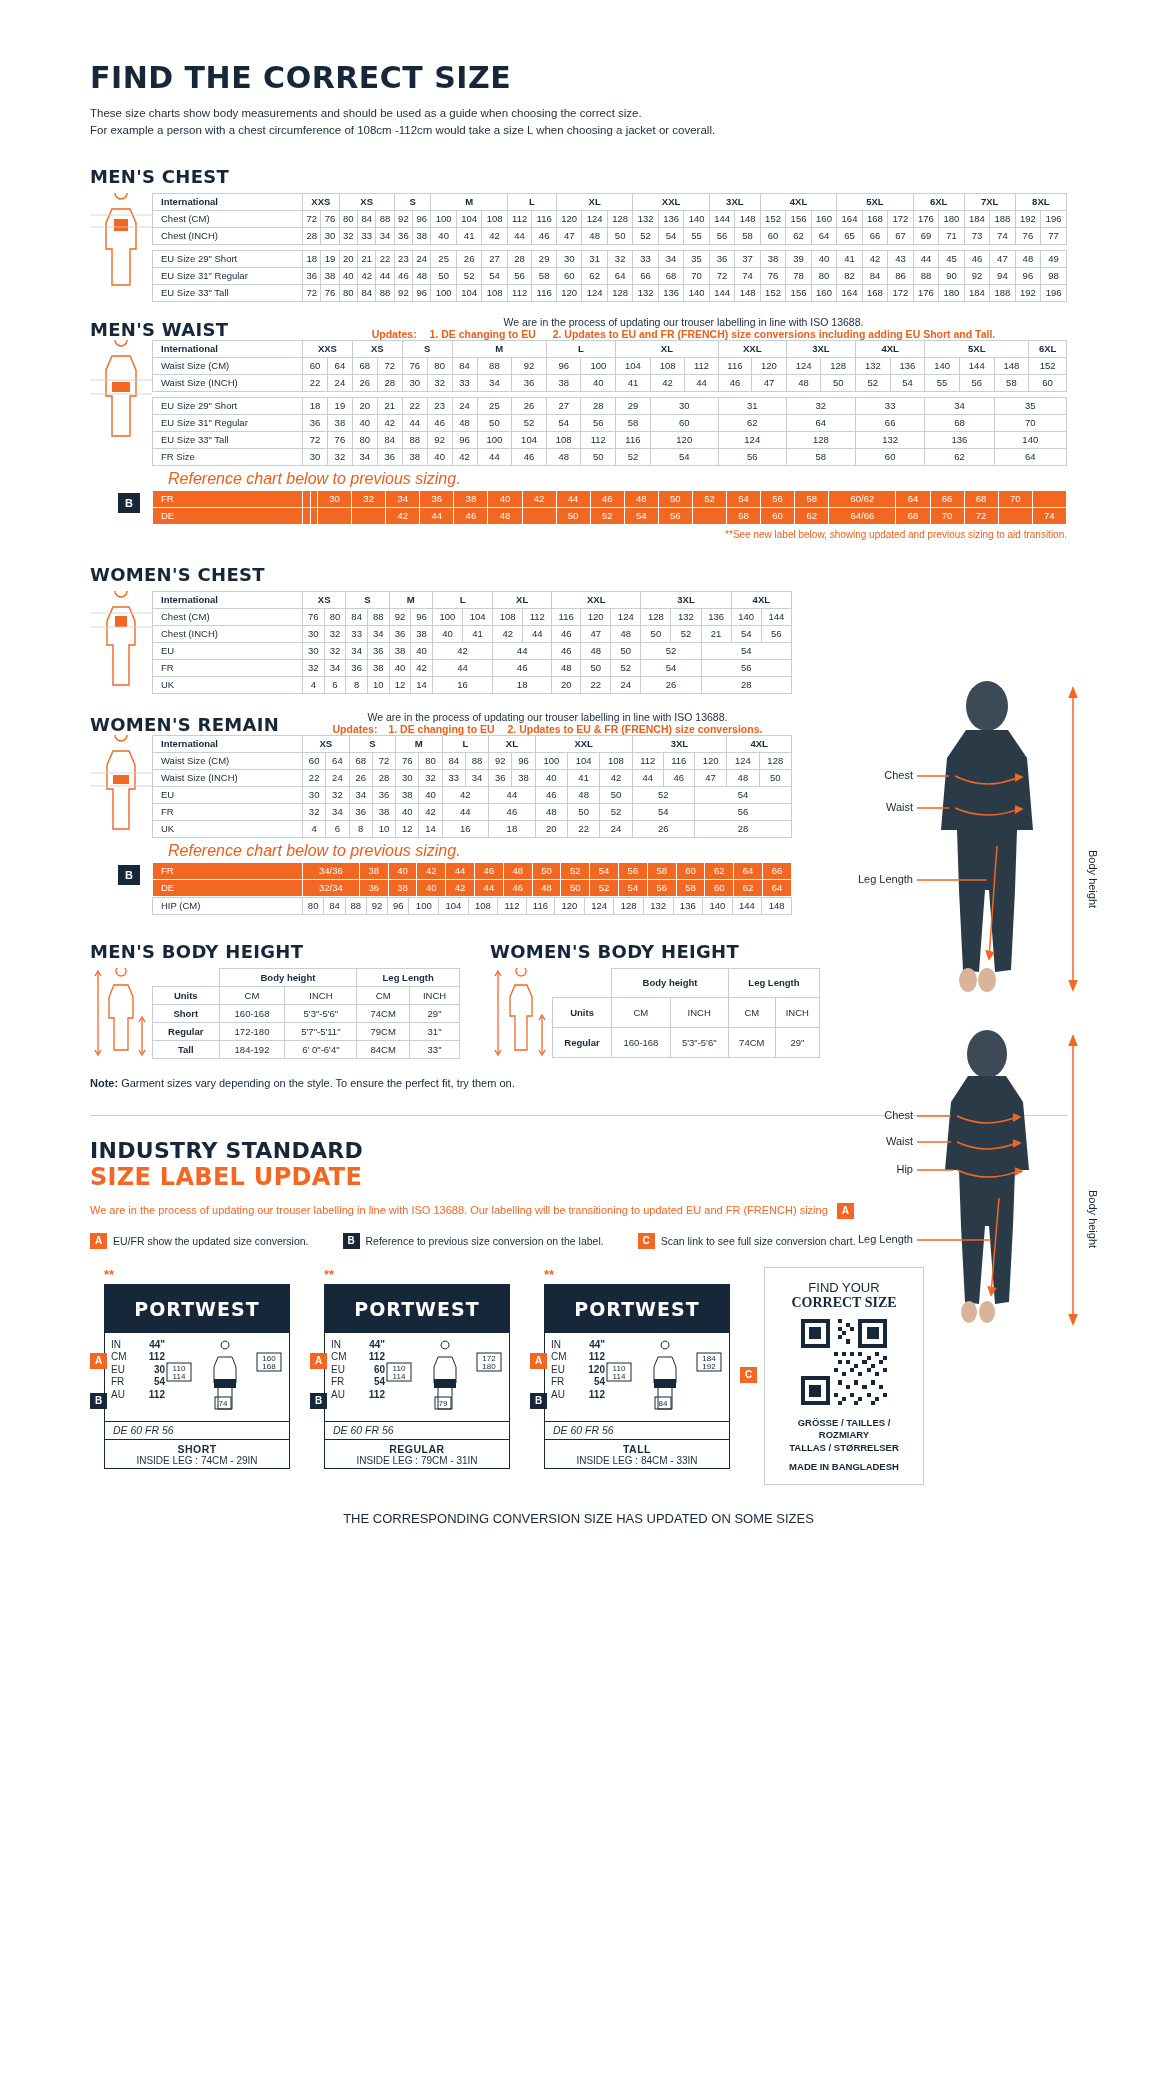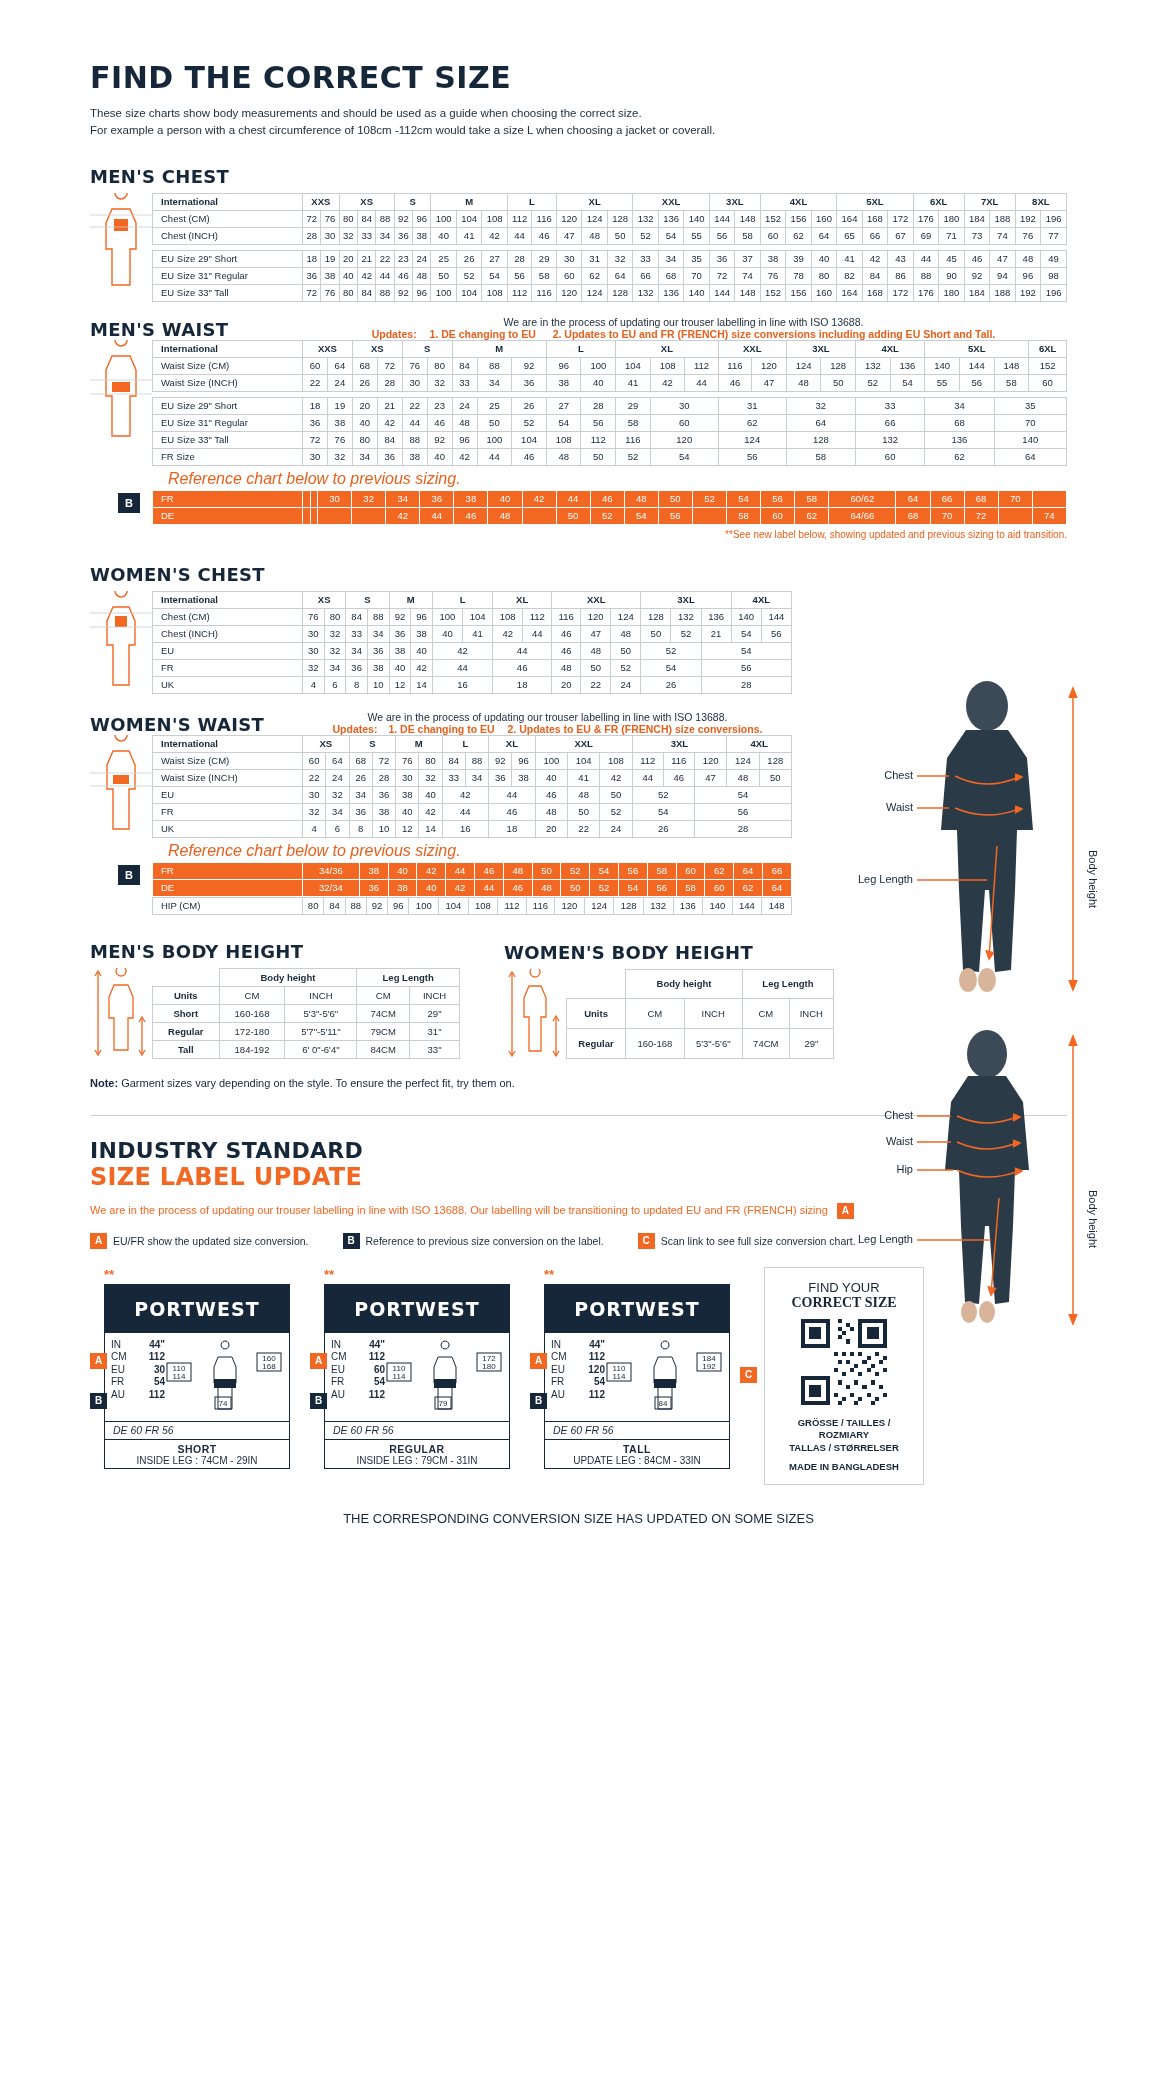"WOMEN'S WAIST" h2.section-title { text: WAIST -> REMAIN }
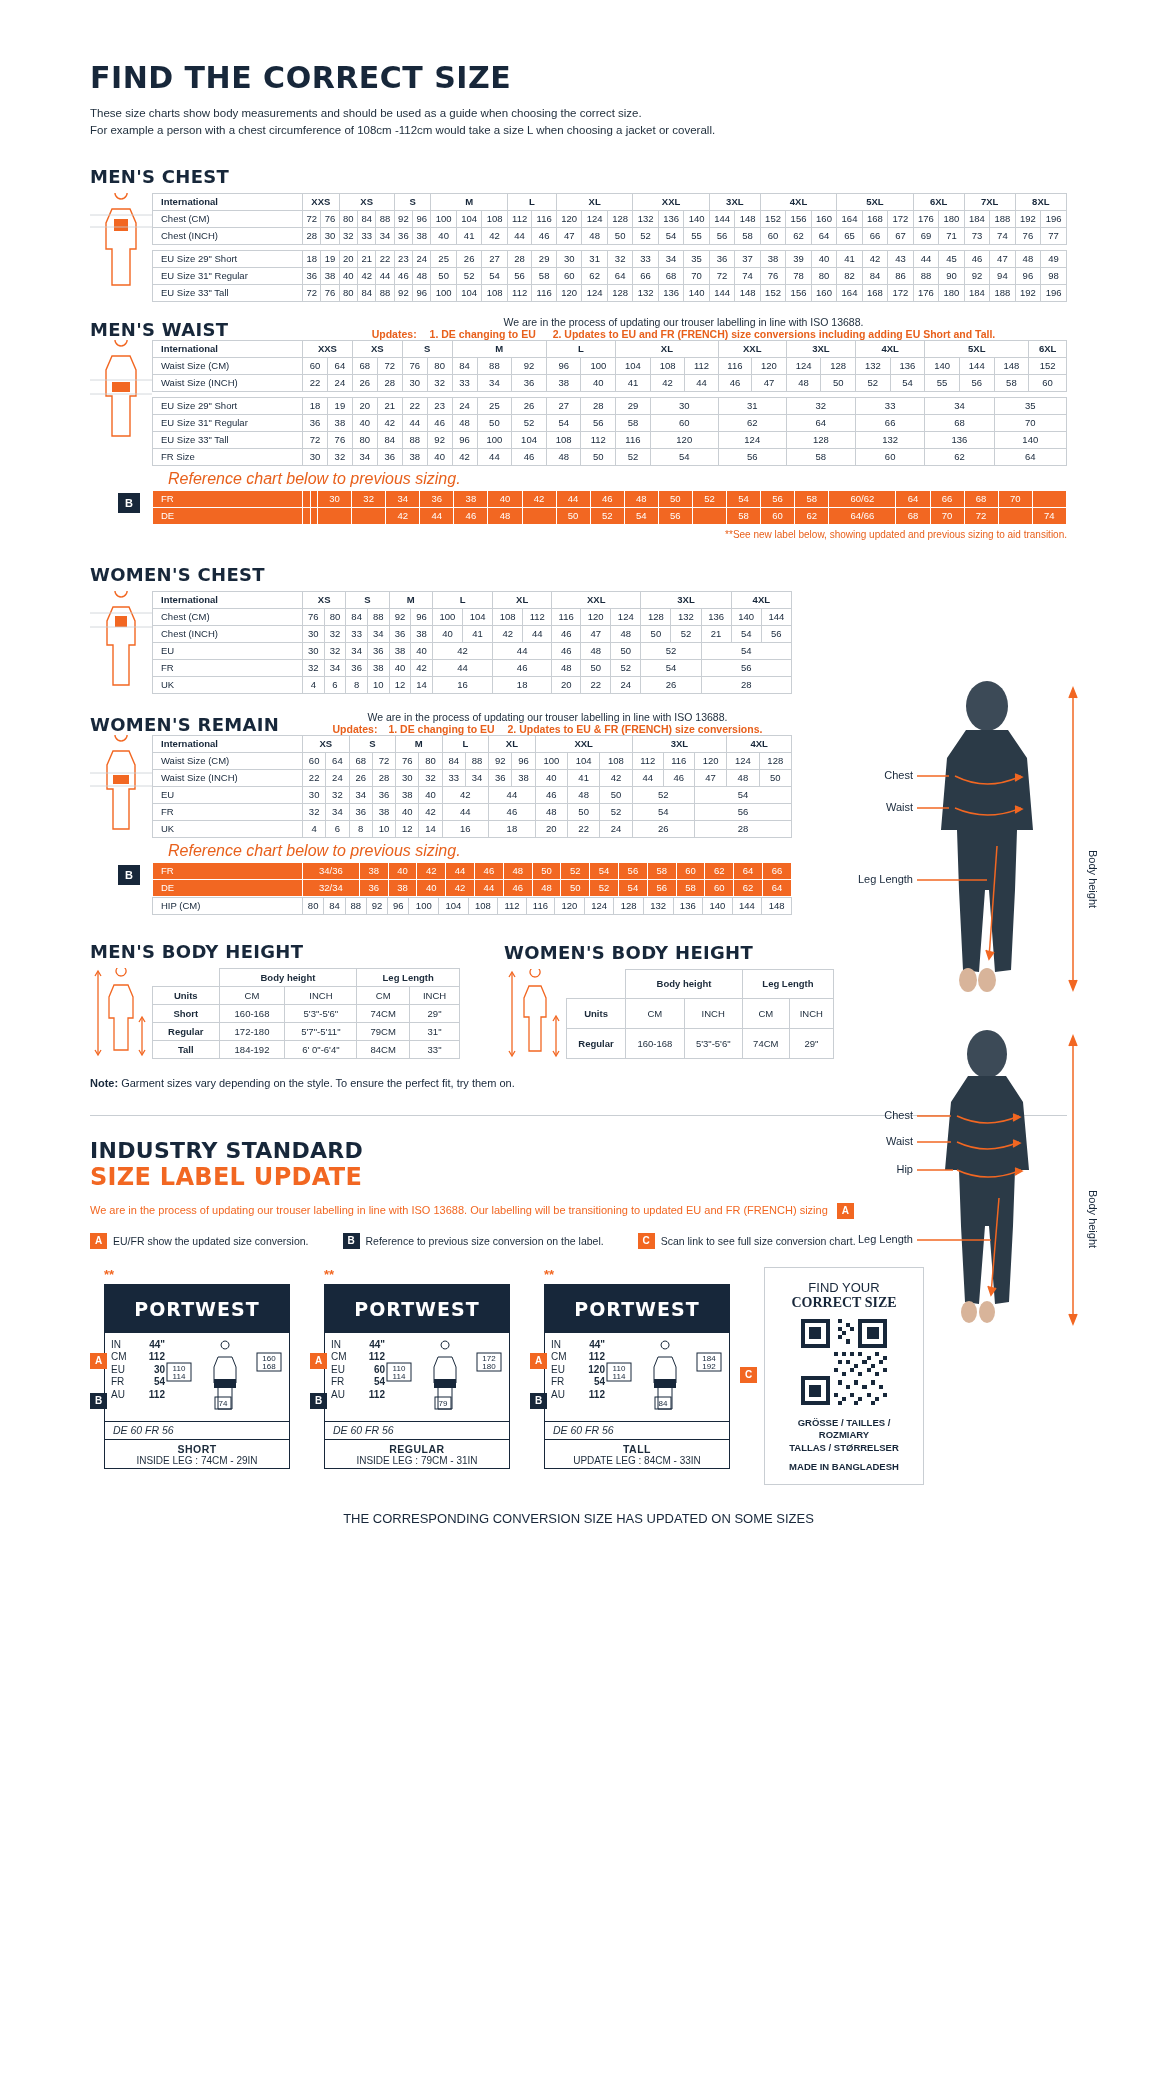"MEN'S BODY HEIGHT" .two-col { align-items: flex-end -> none; gap: 44px -> 30px }
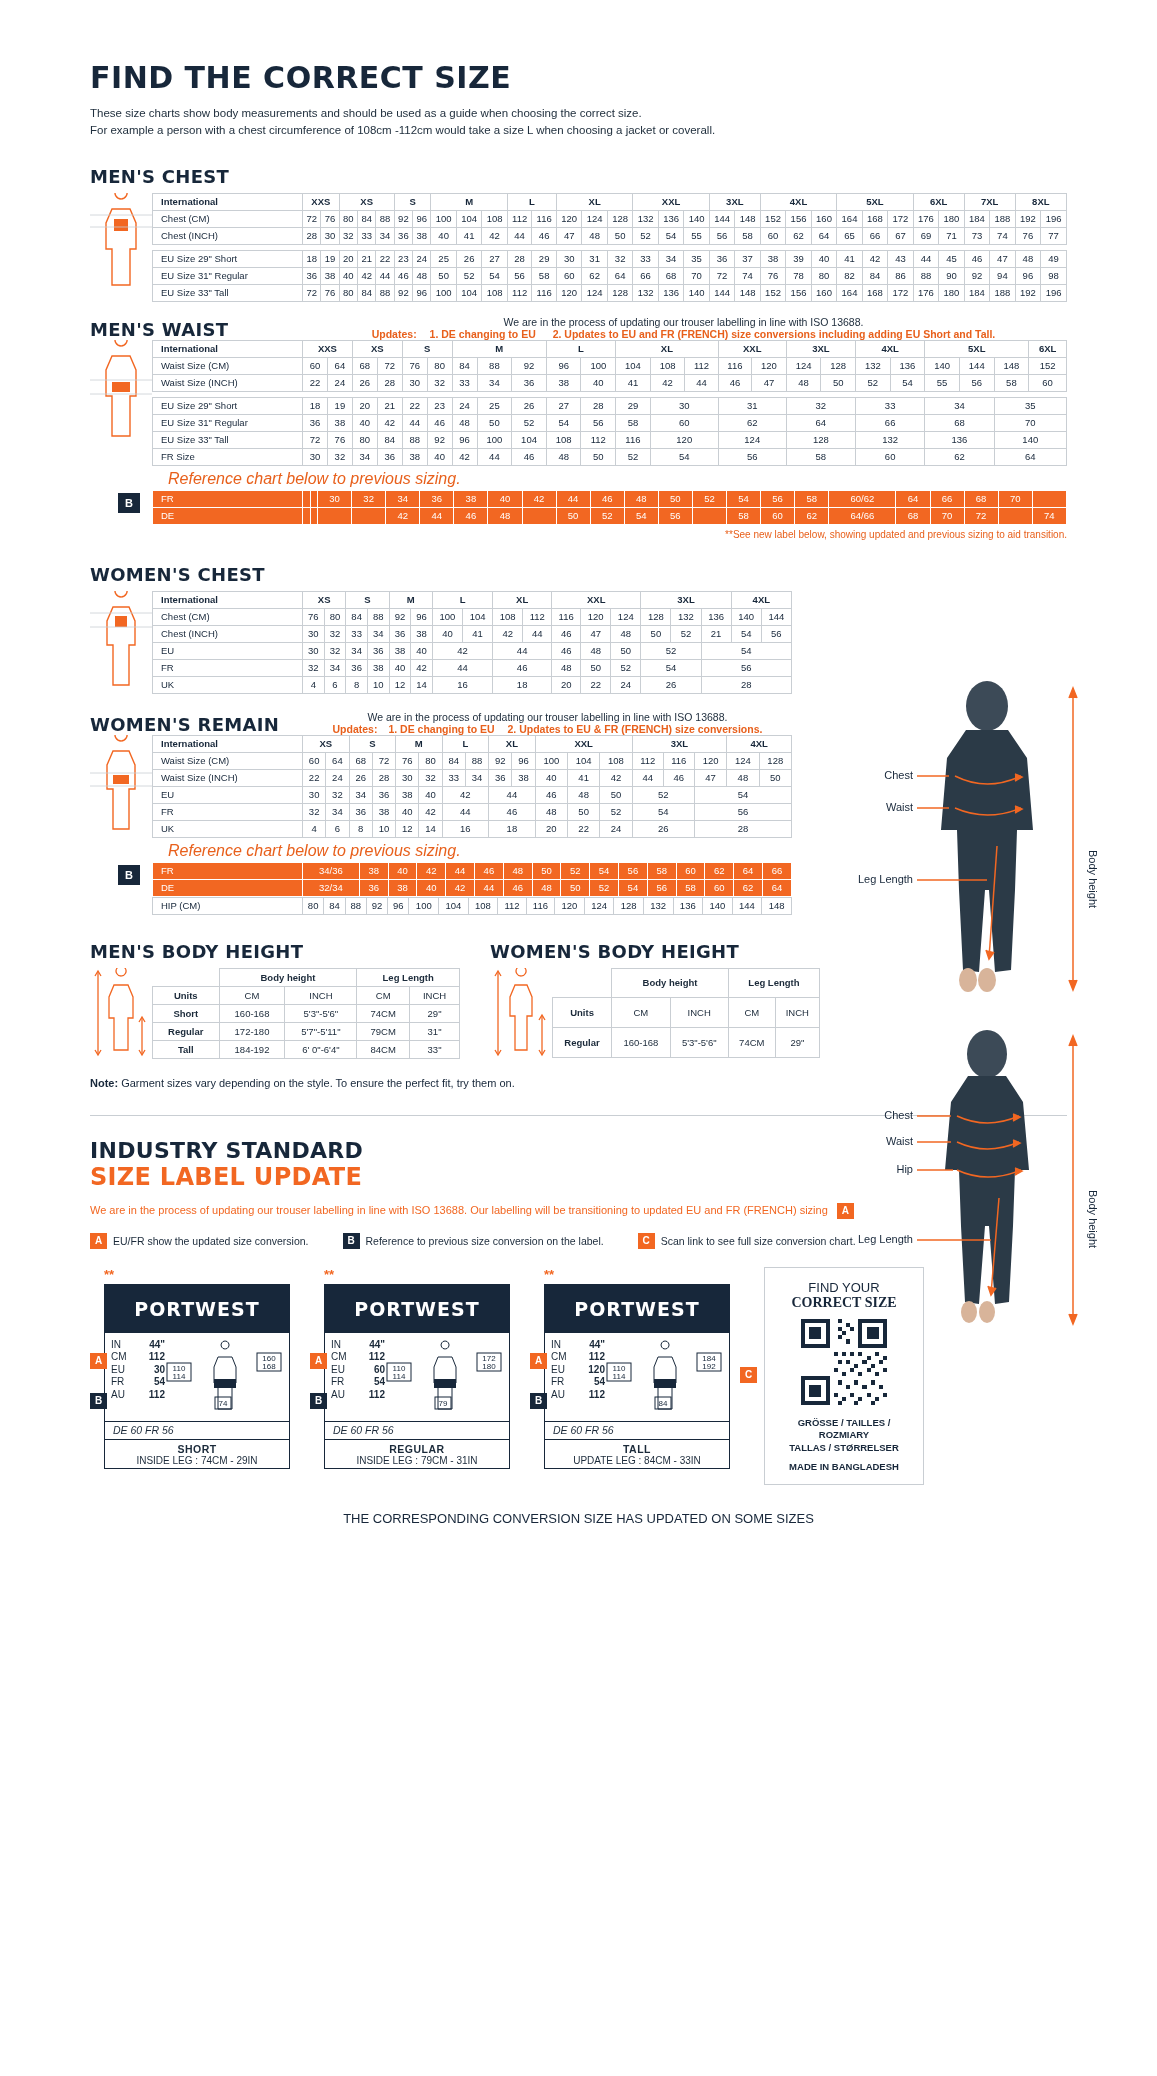"UPDATE LEG : 84CM -" div { text: UPDATE -> INSIDE }
